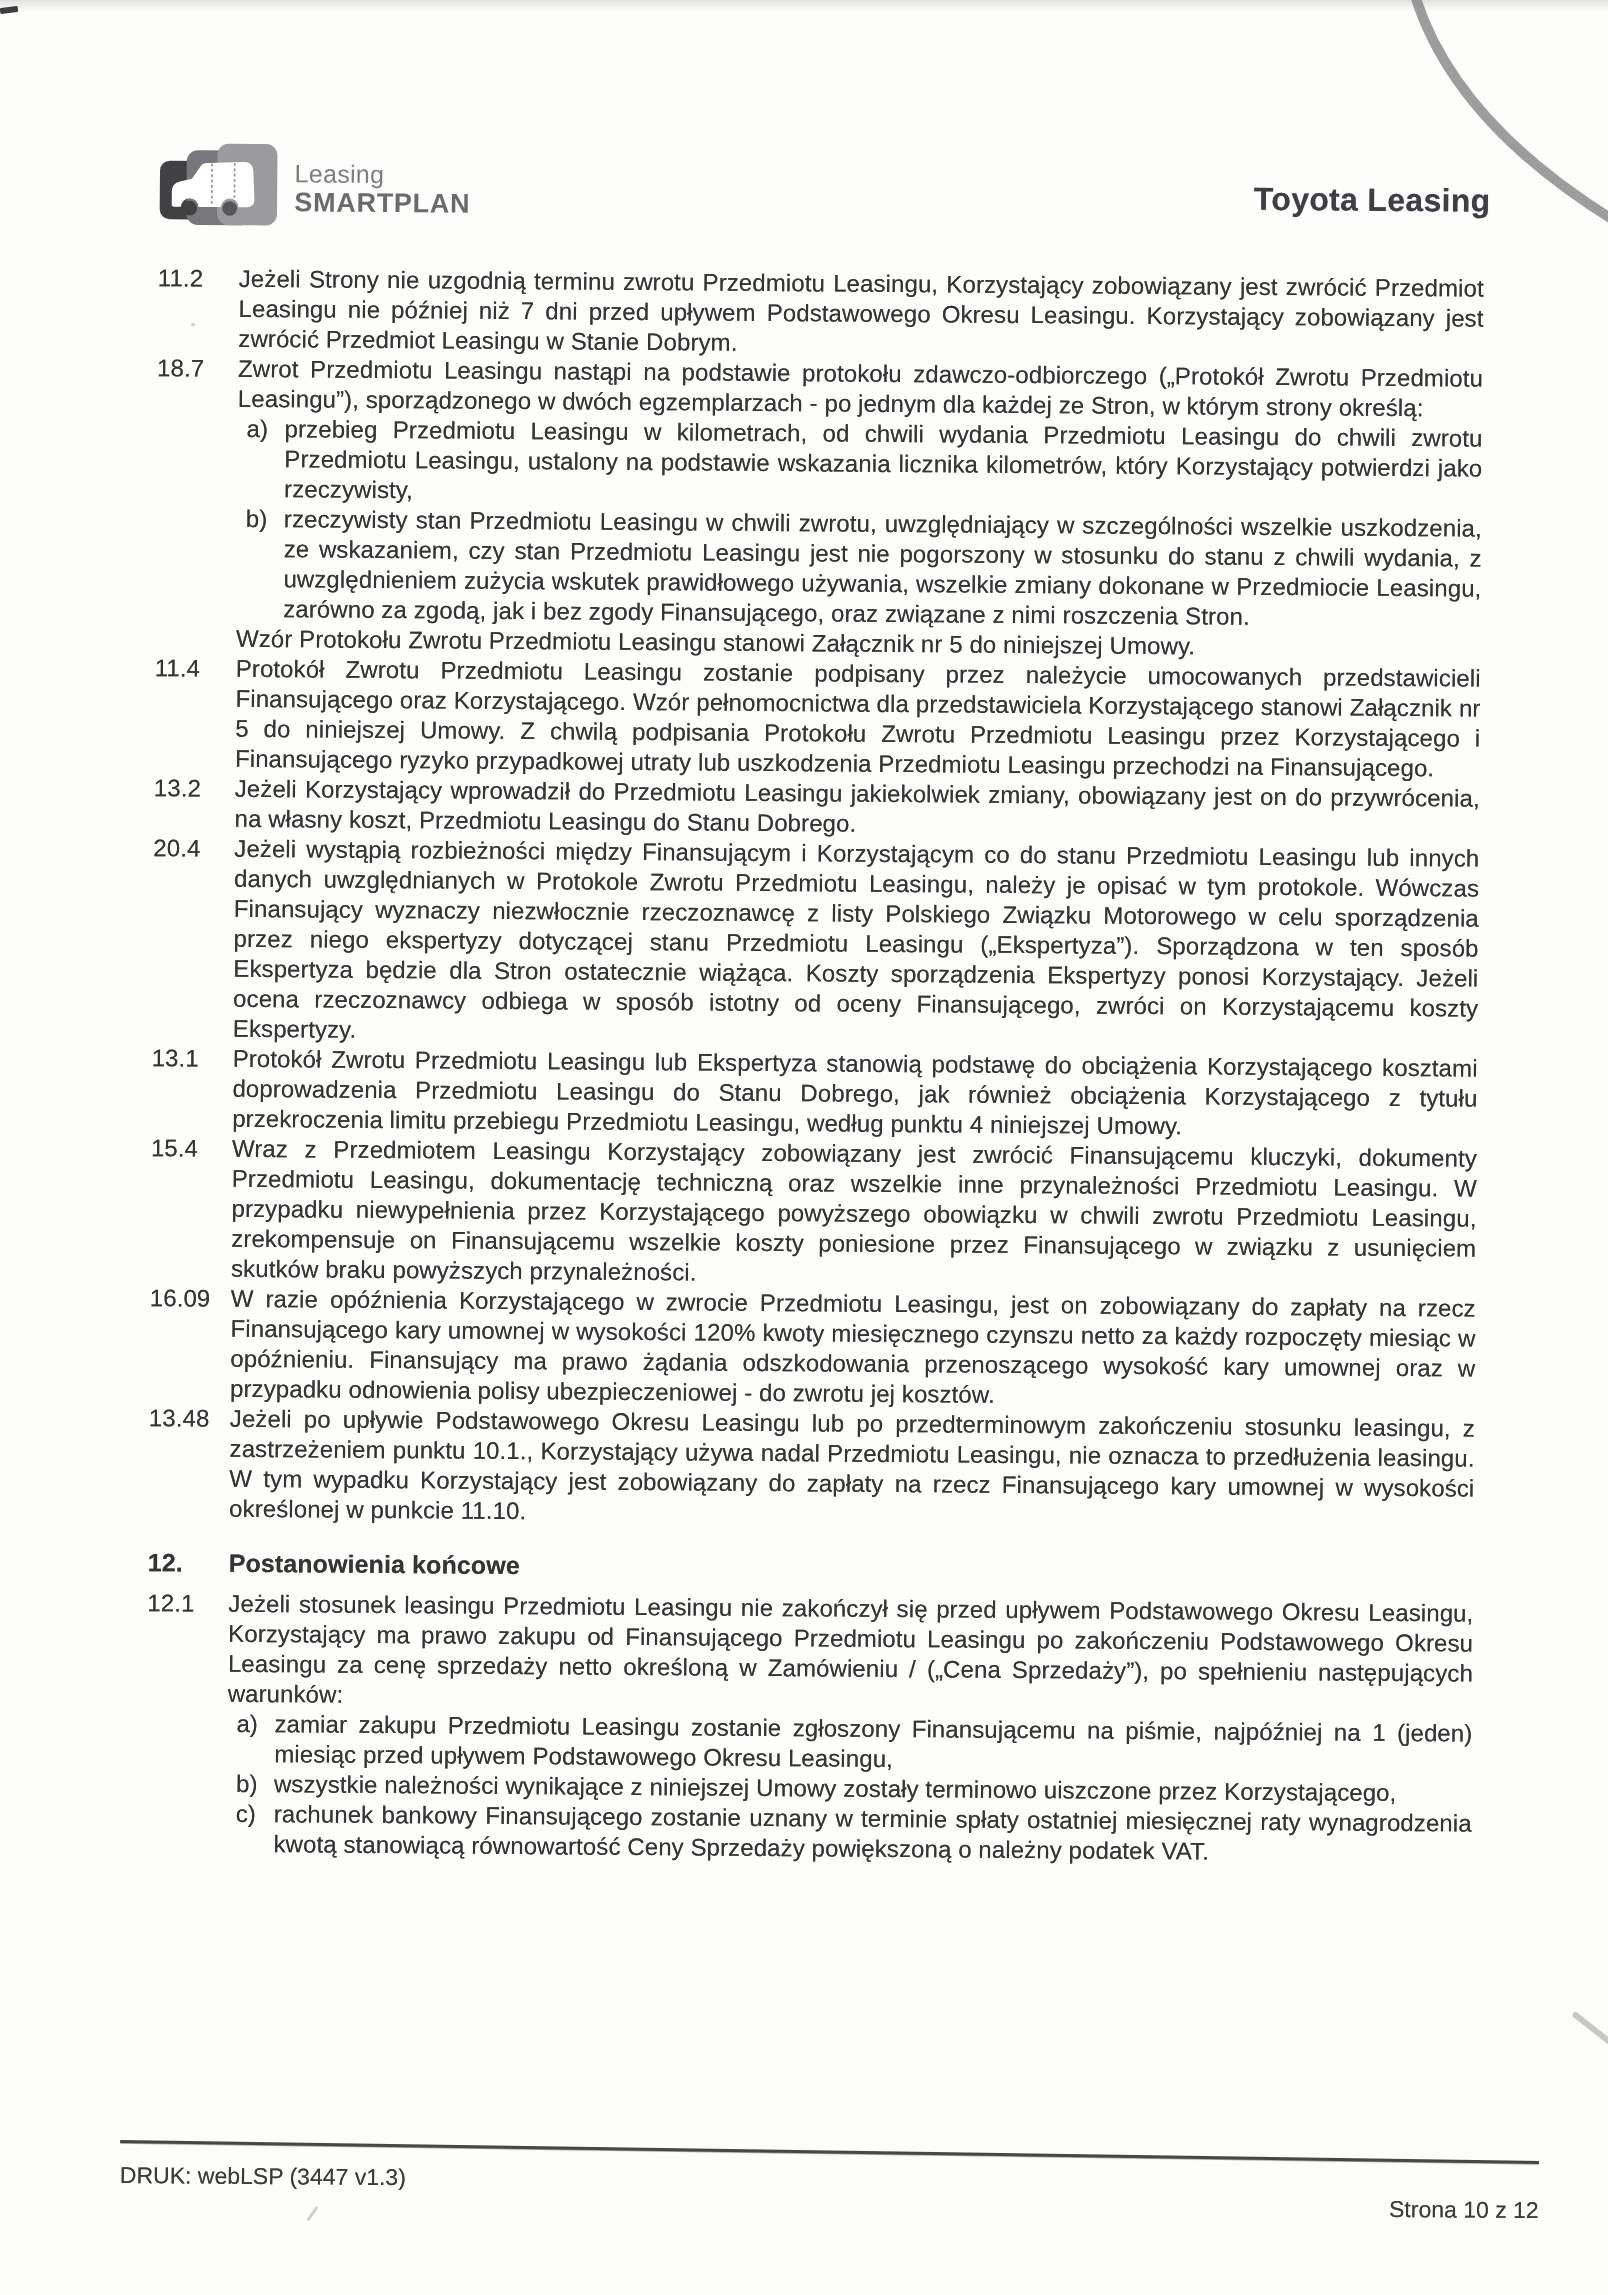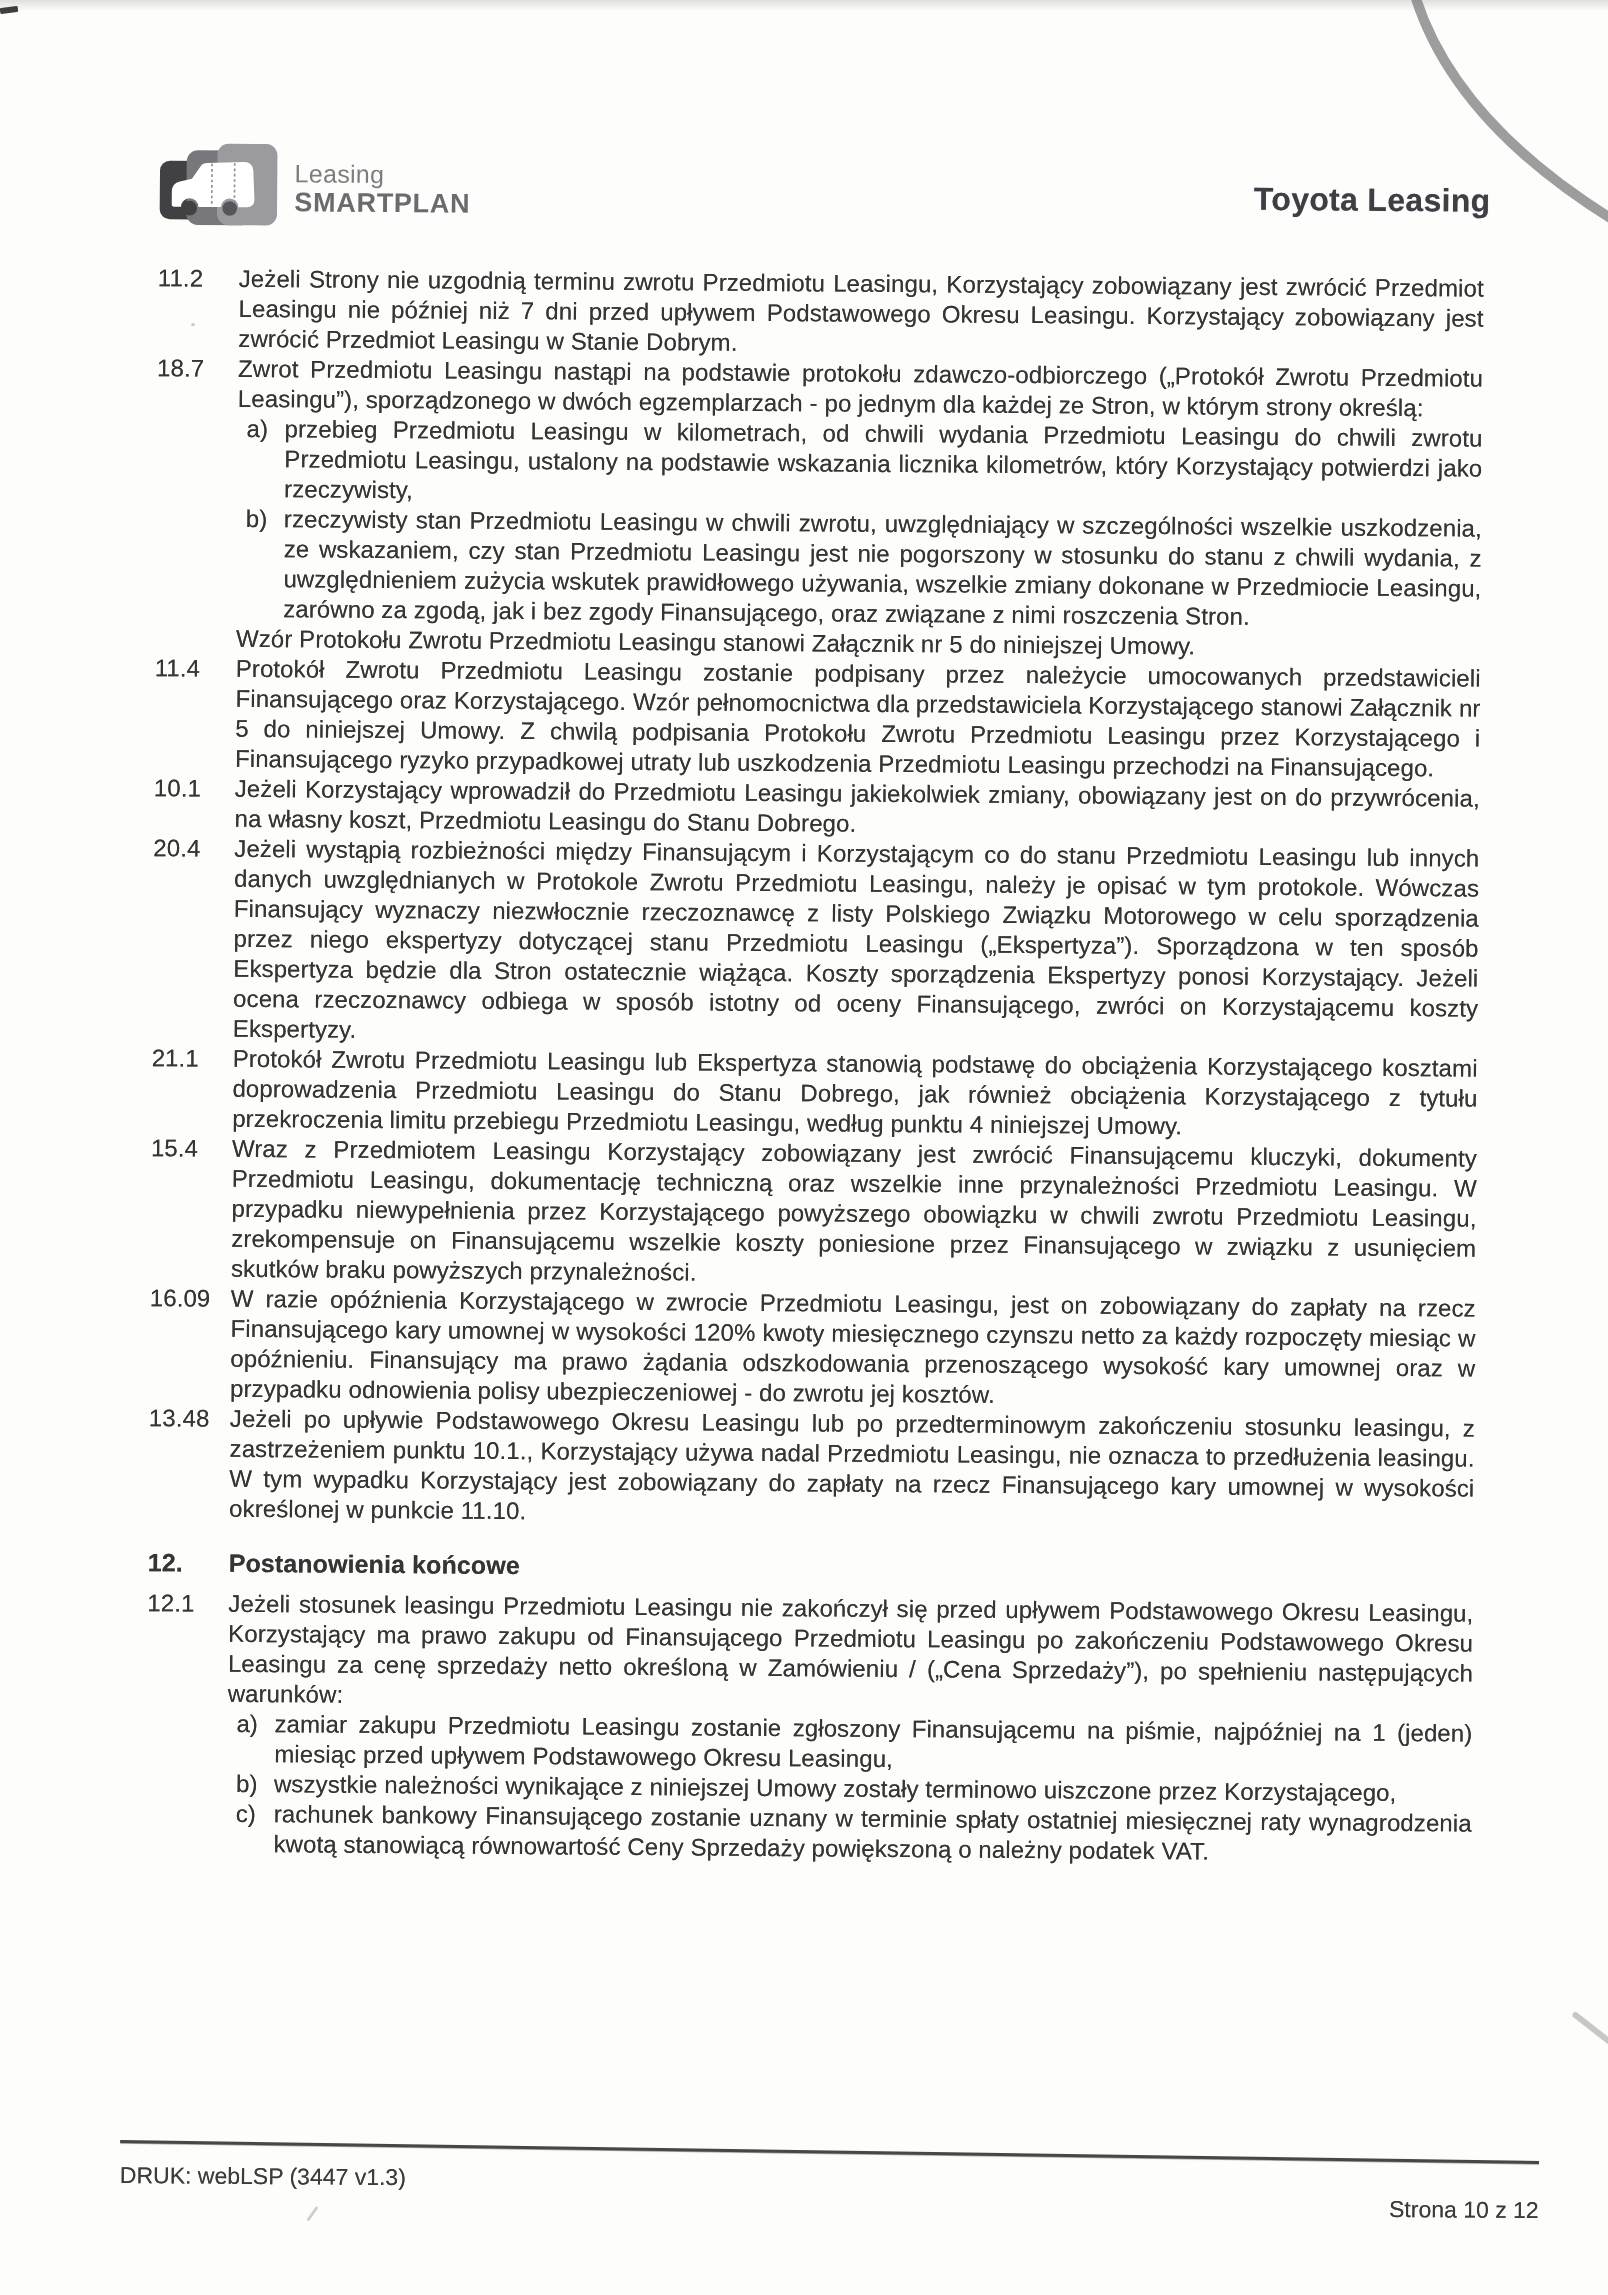"10.1" span.num { text: 10.1 -> 13.2 }
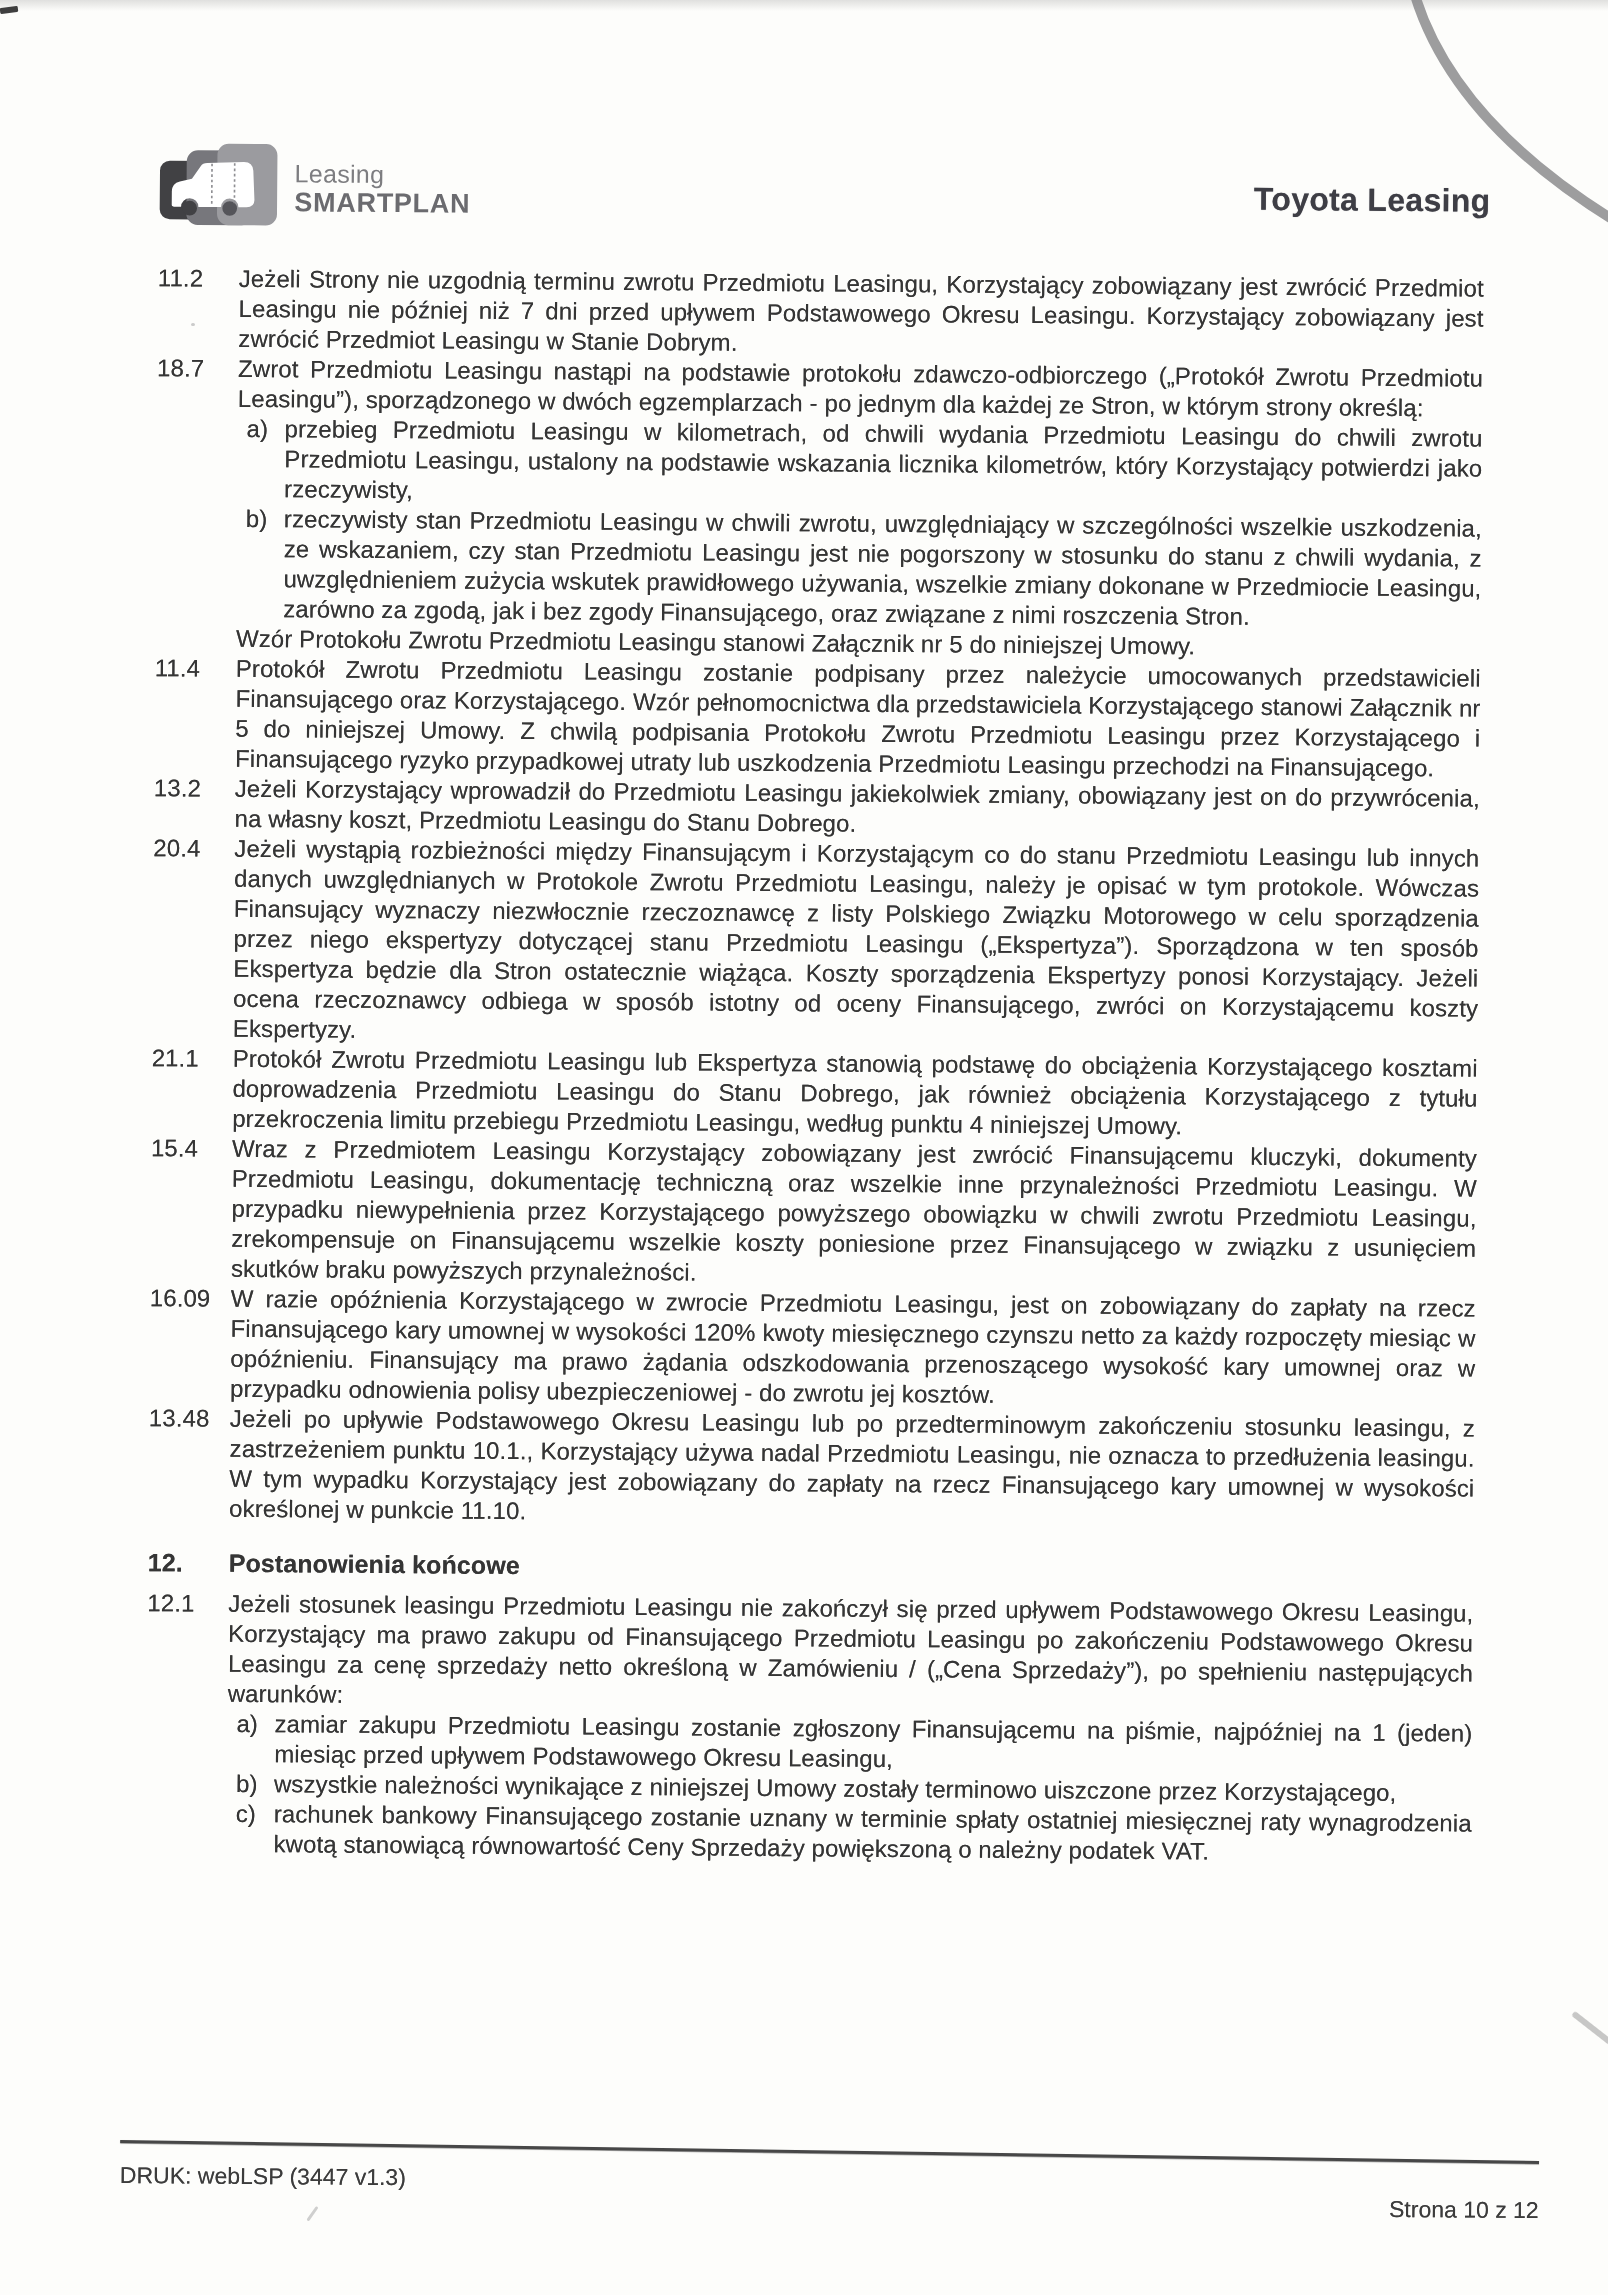"21.1" span.num { text: 21.1 -> 13.1 }
